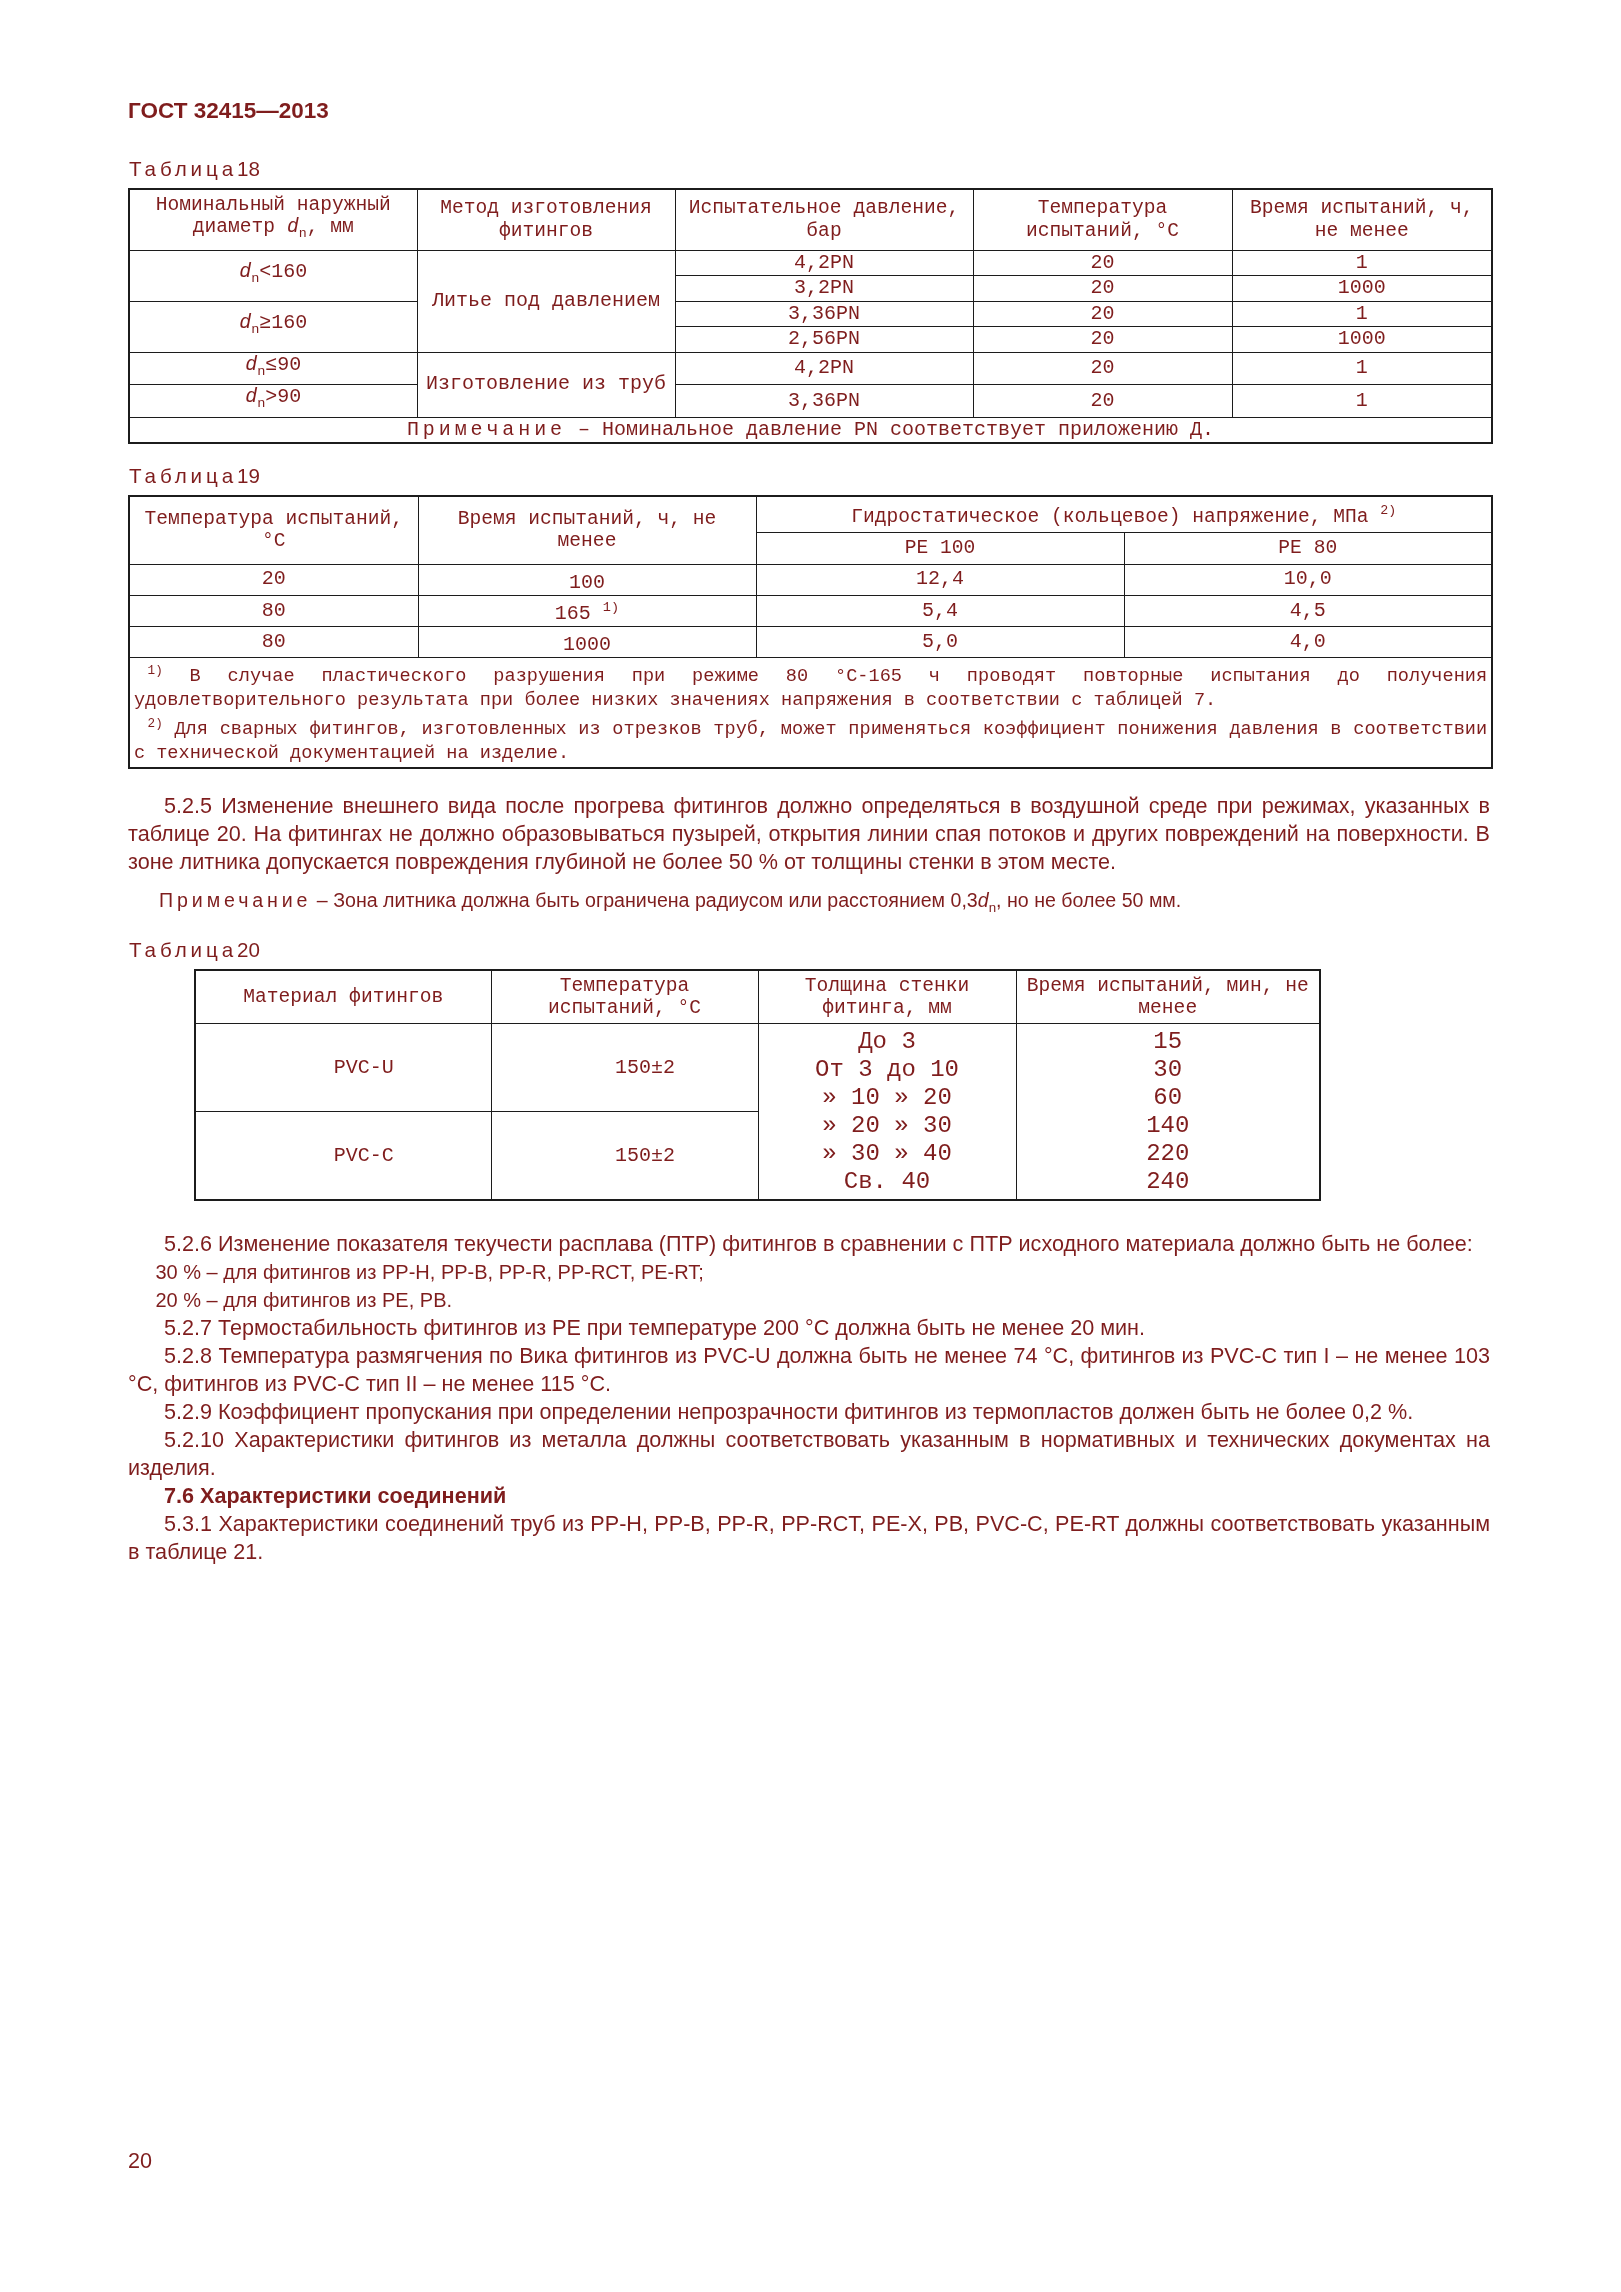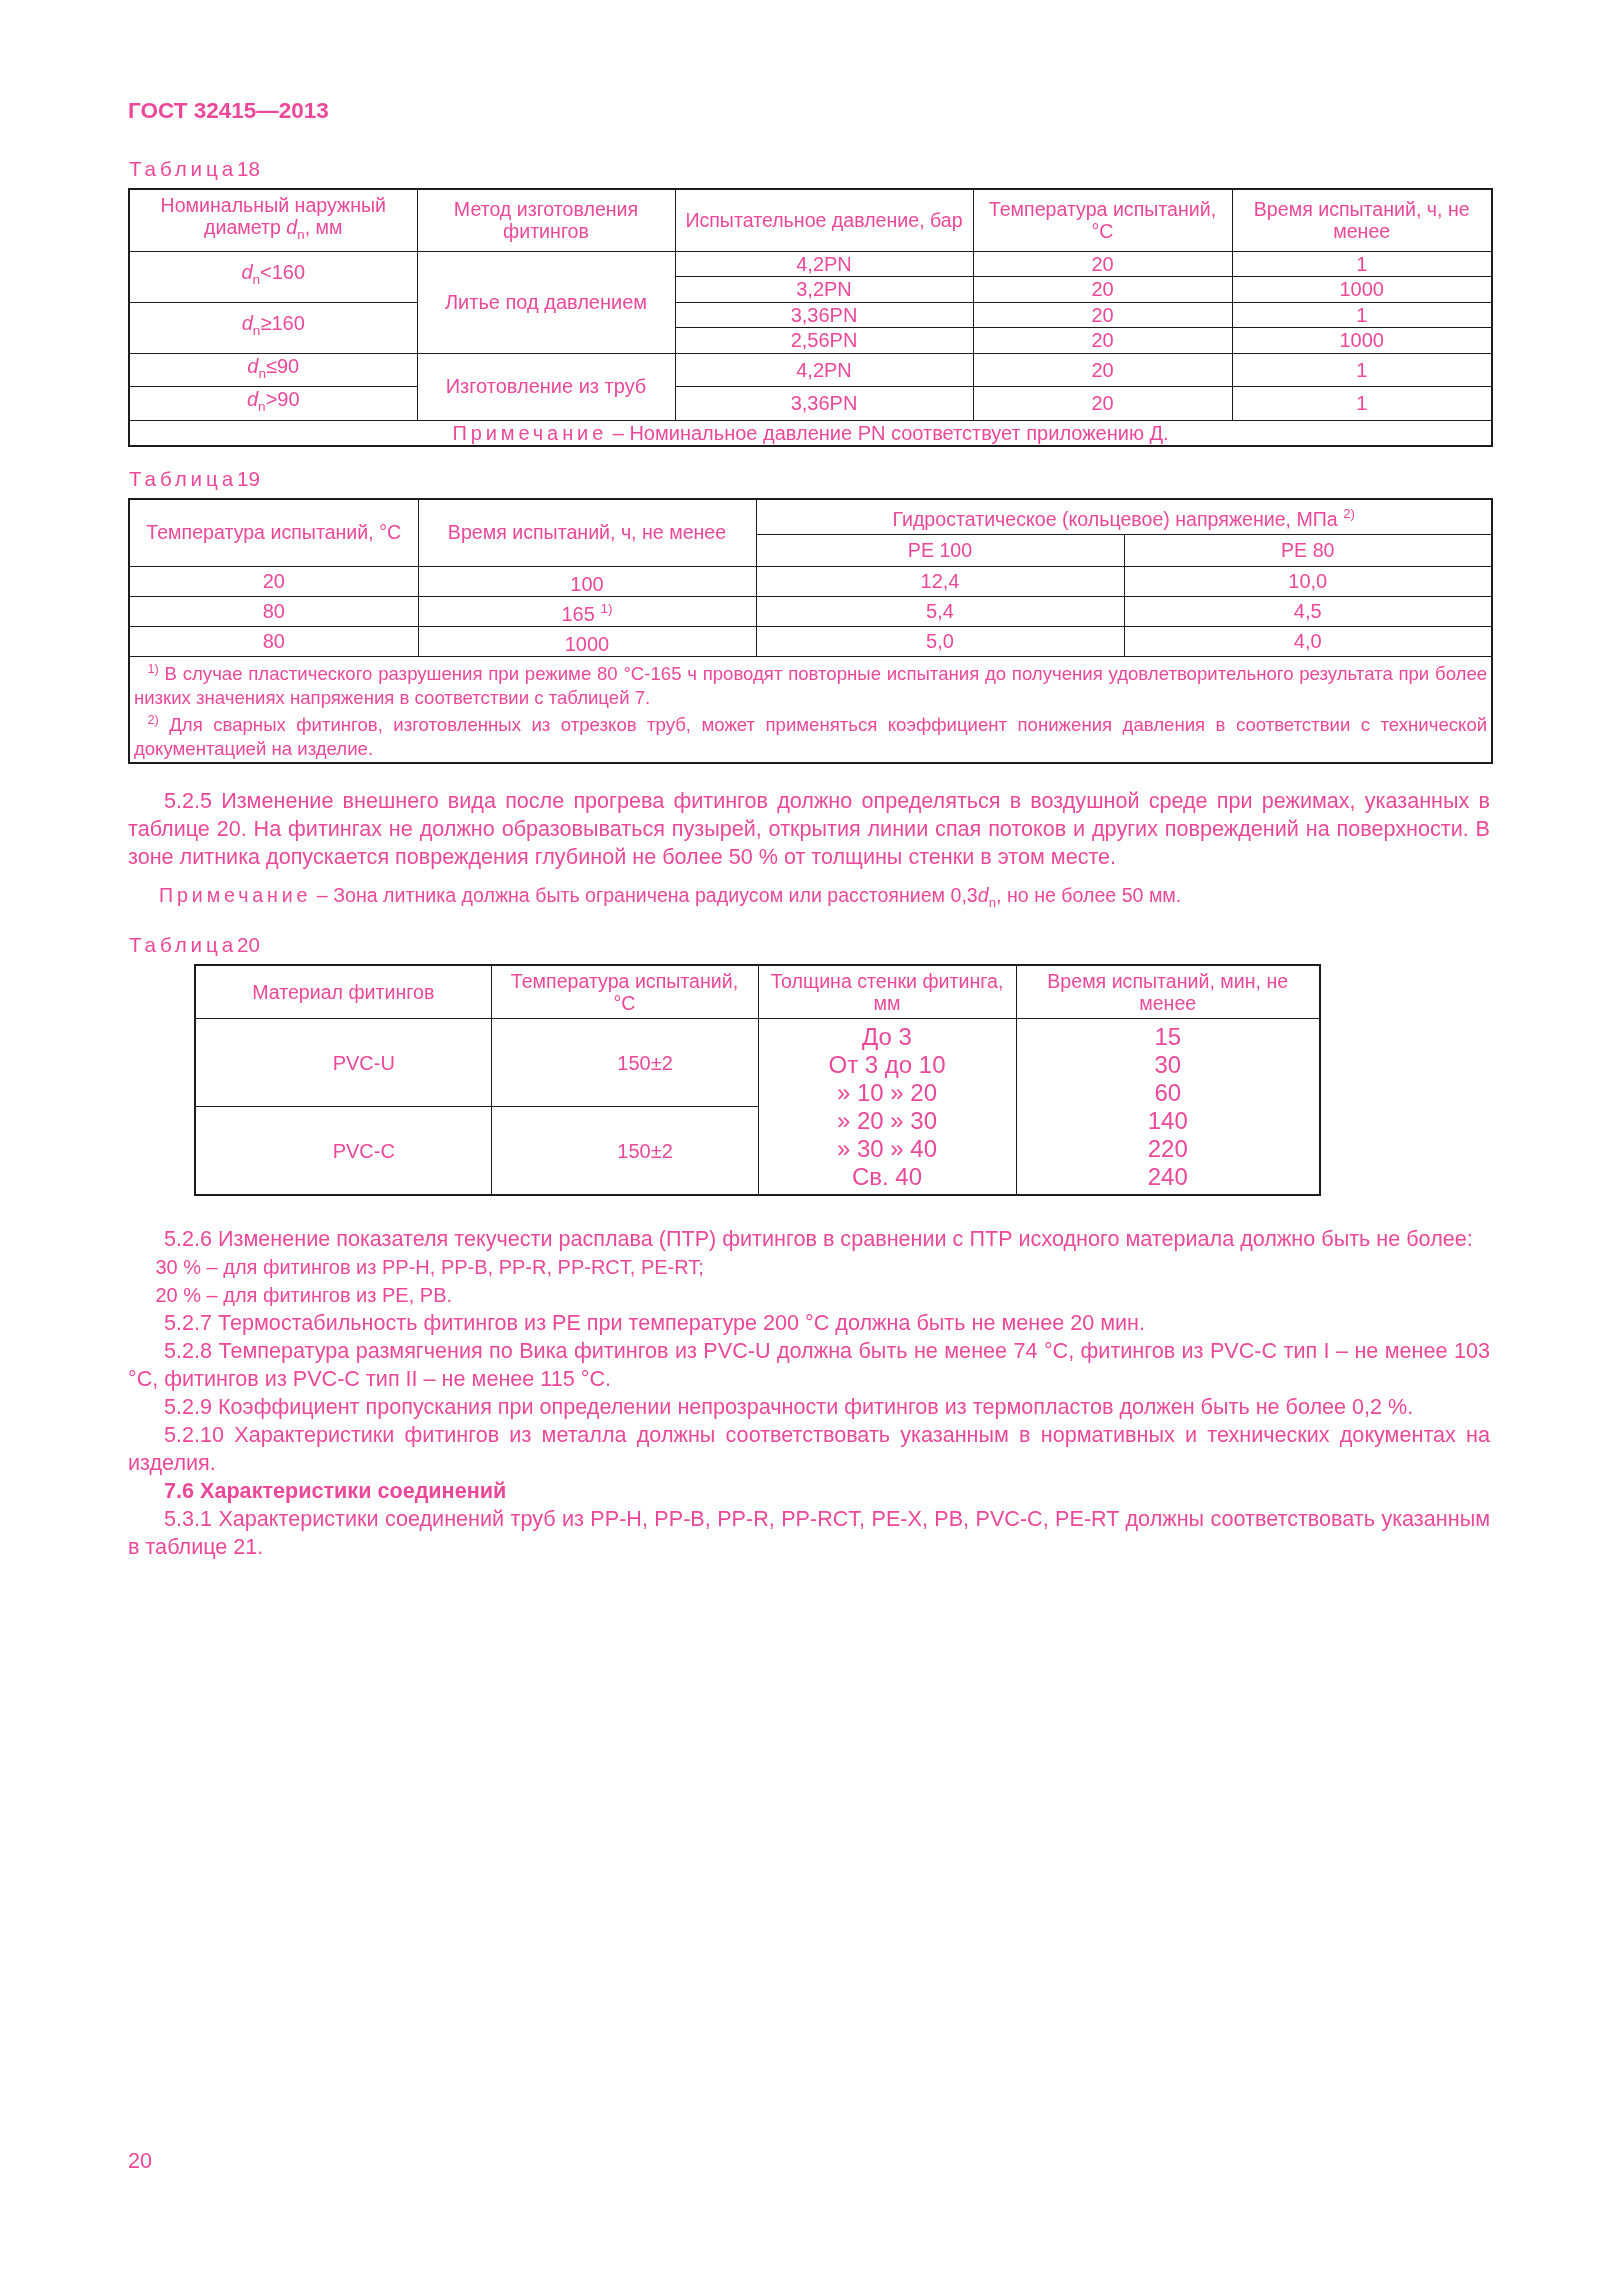"ГОСТ 32415—2013" .page { color: #ec4899 -> #7f1d1d }
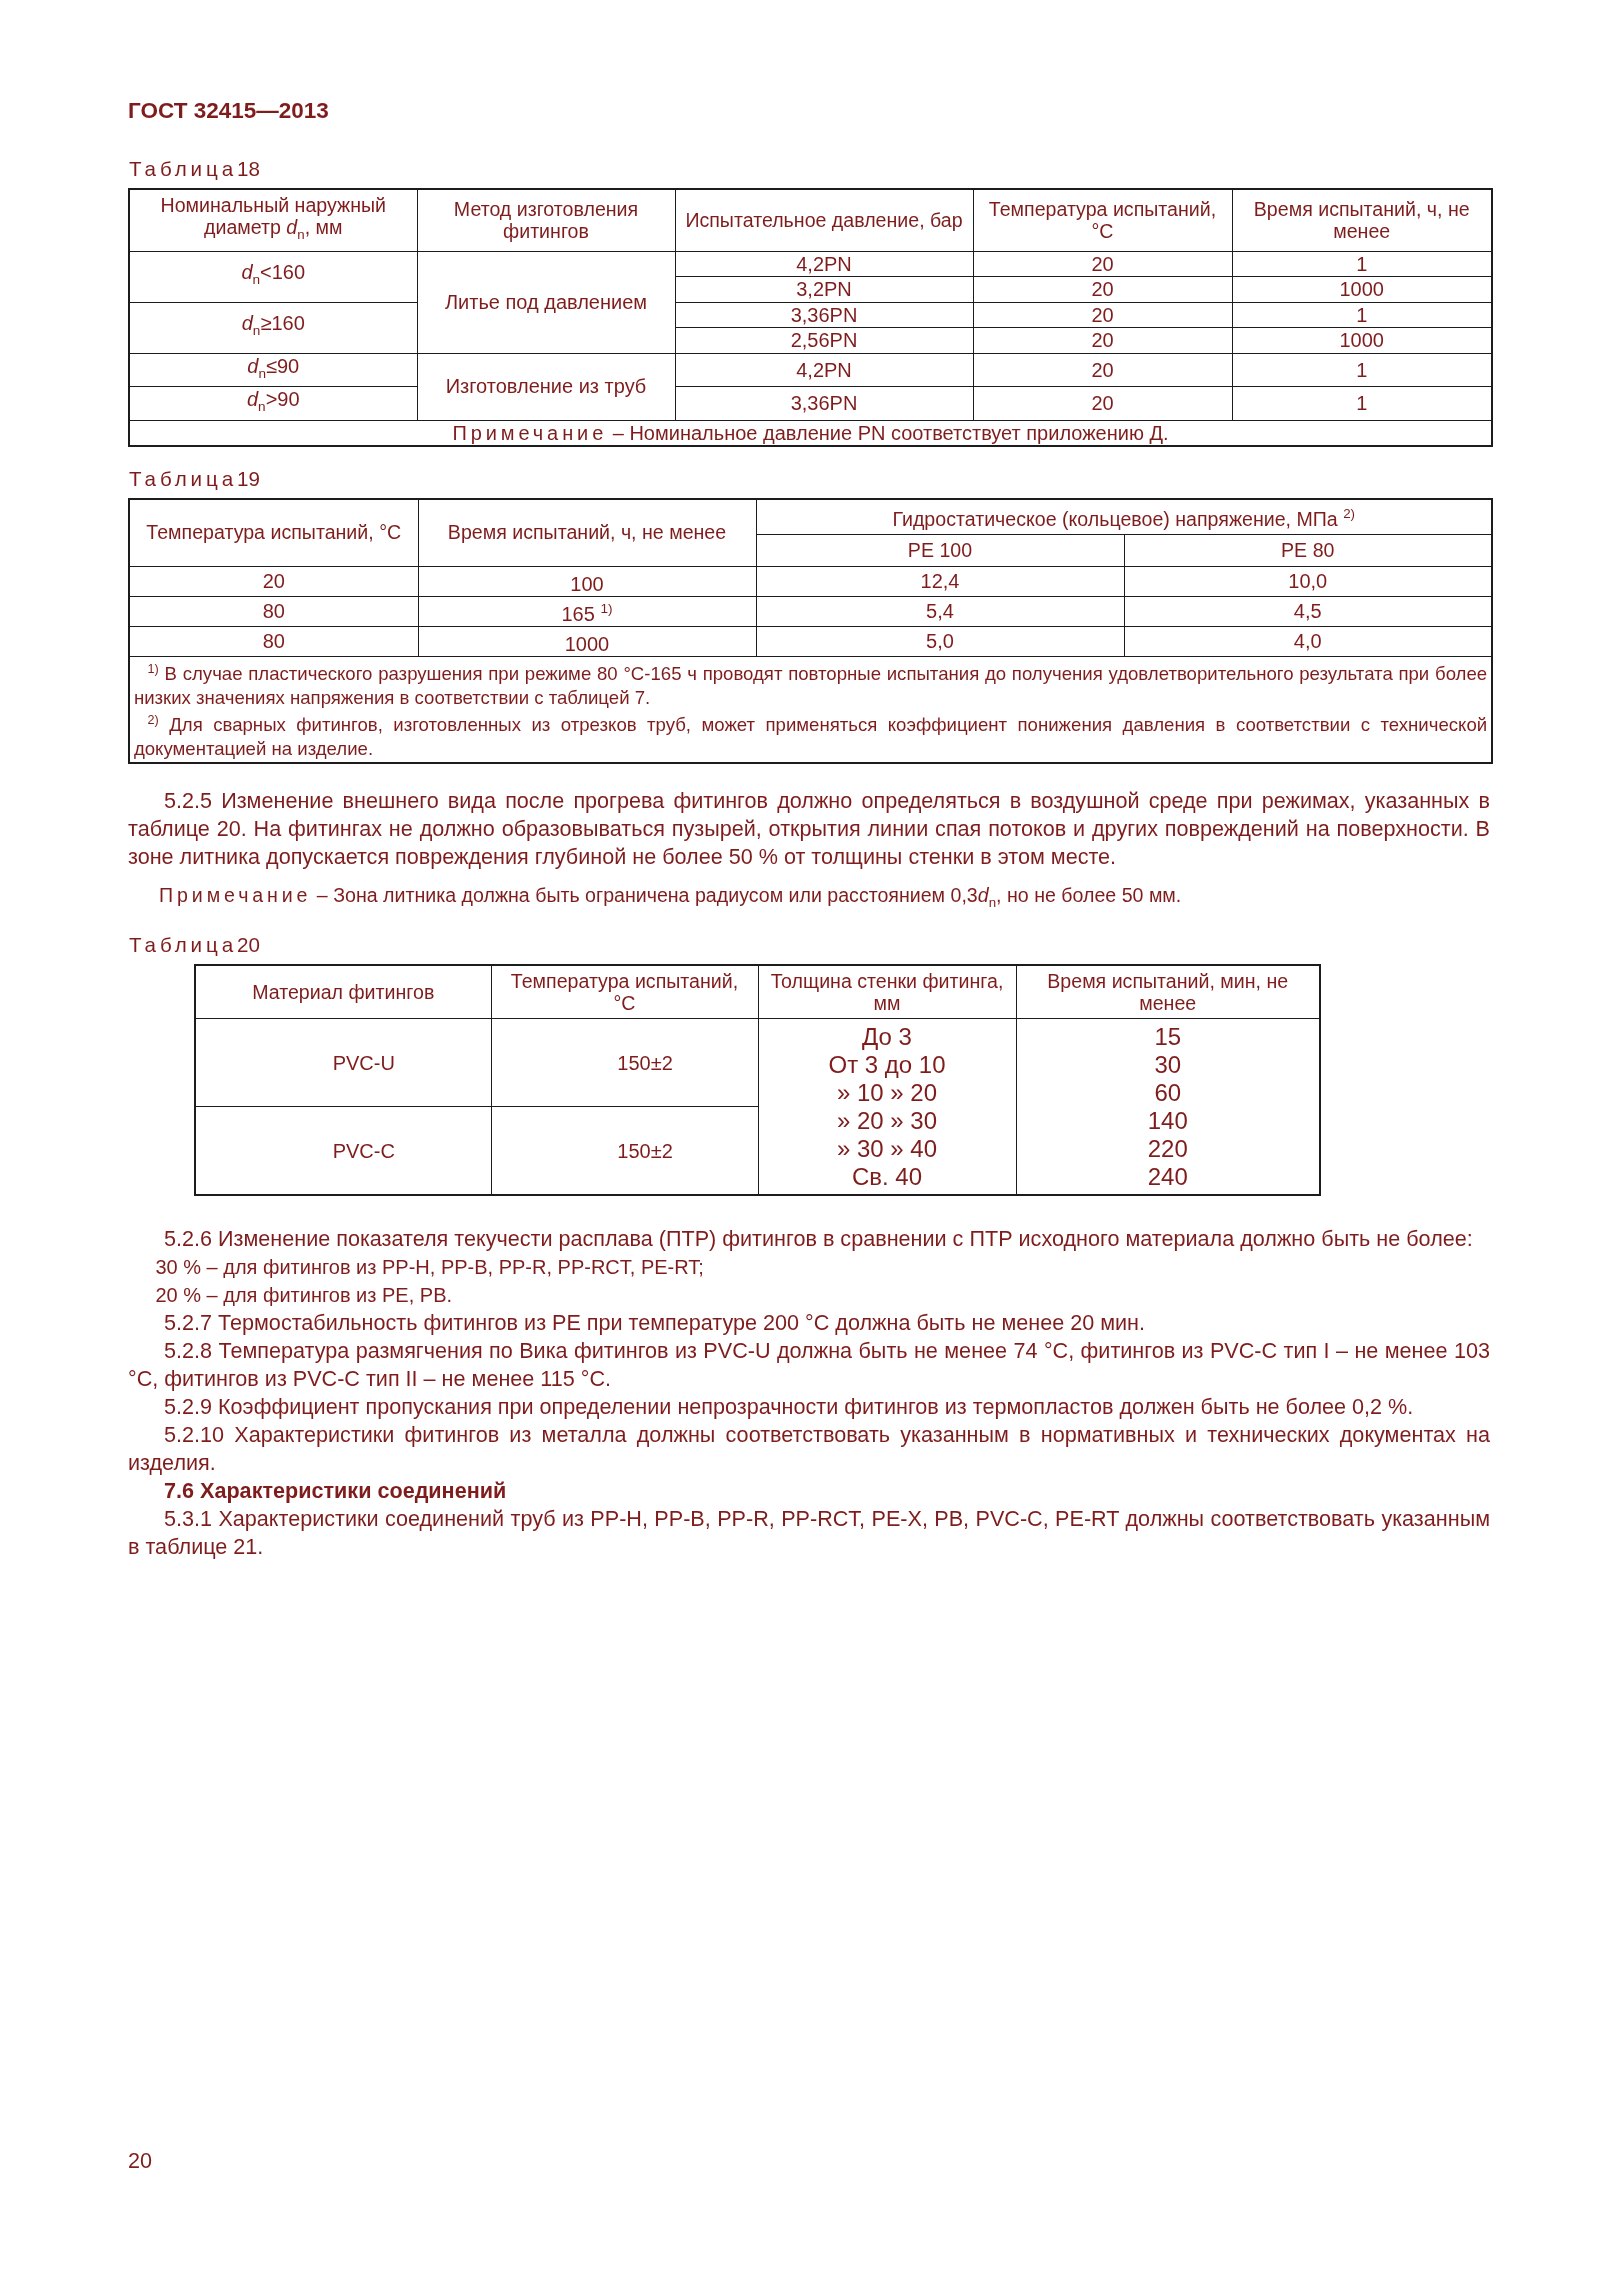"Номинальный наружный диаметр dn, мм" table.gtable { font-family: none -> Liberation Mono, monospace }
